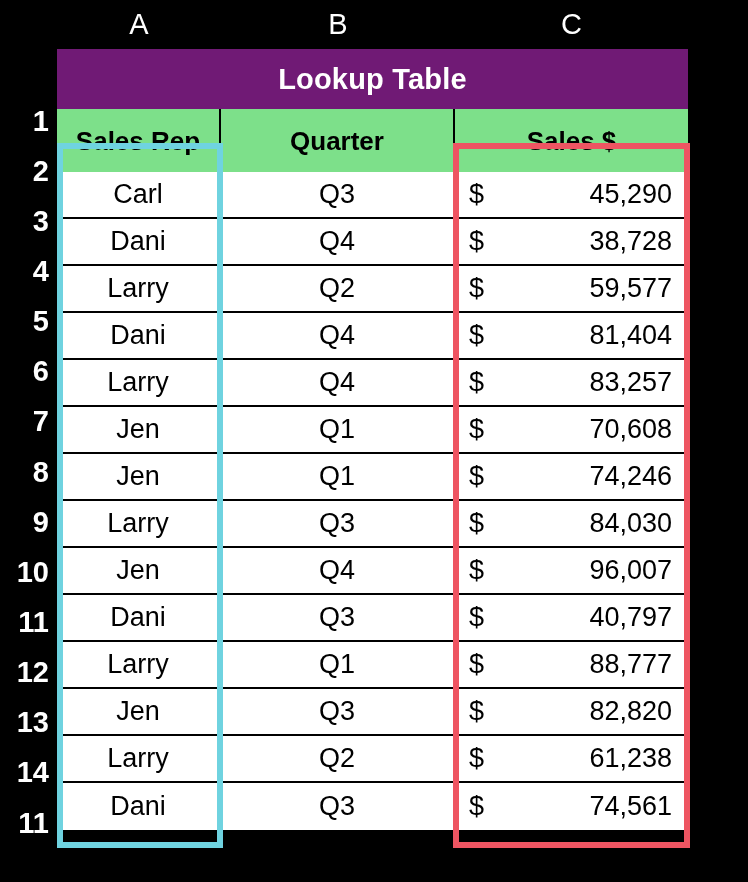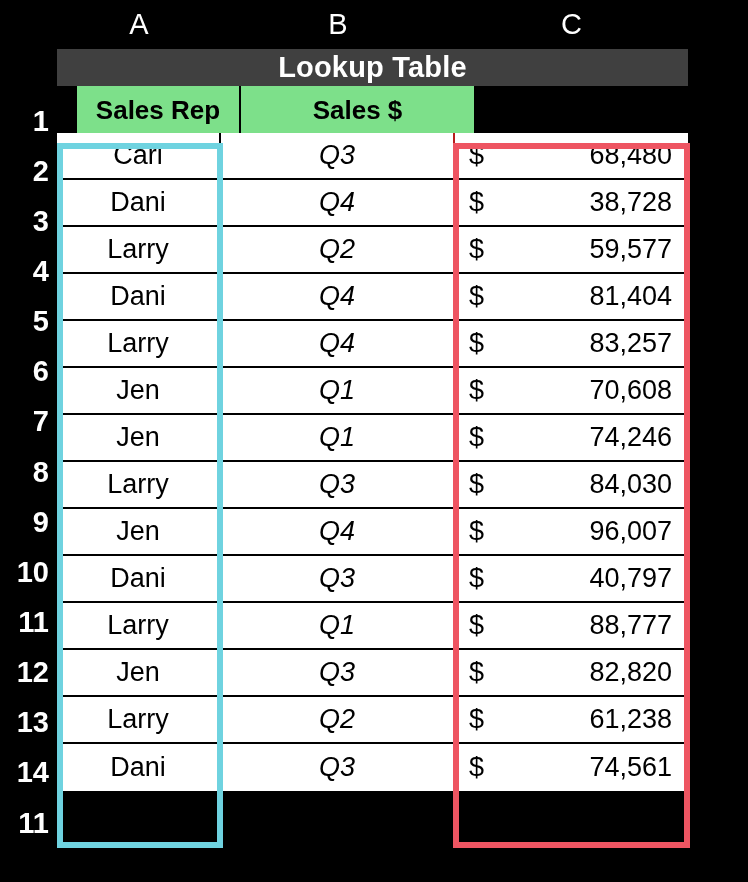"Lookup Table" .title-row { background: #404040 -> #701a75; height: 37px -> 60px }
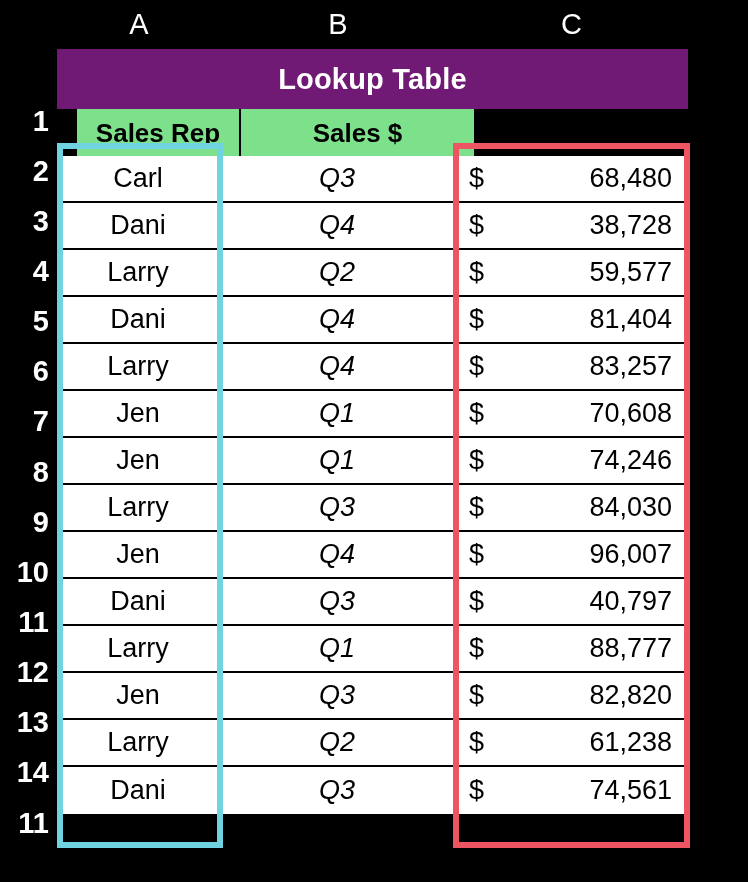"Sales Rep" .header-row { height: 47px -> 63px; margin-left: 20px -> none }
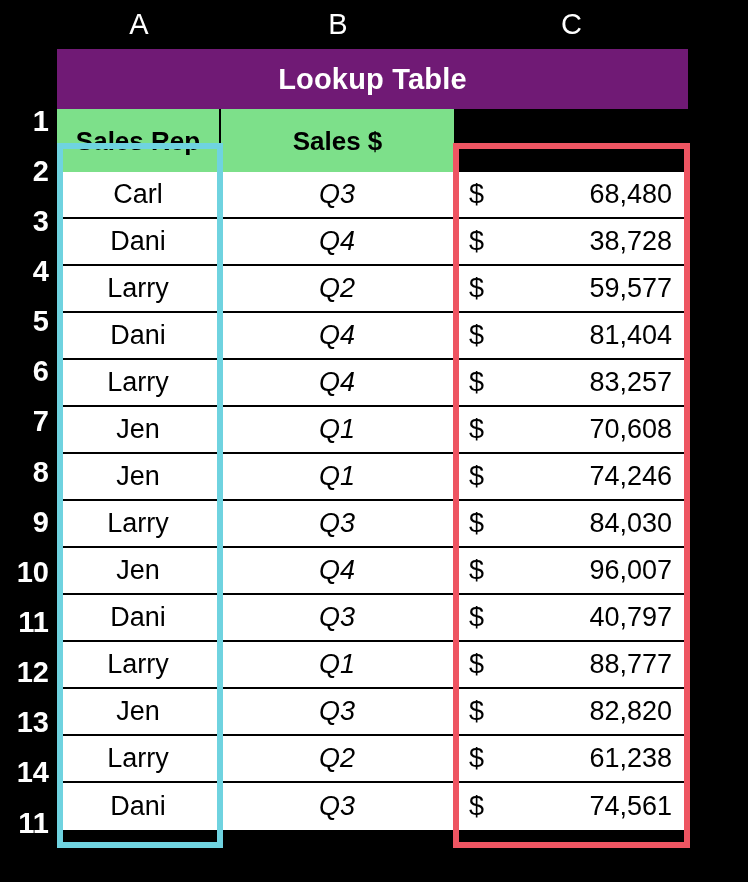"Quarter" div.header-cell { html: none -> <div>Quarter</div> }
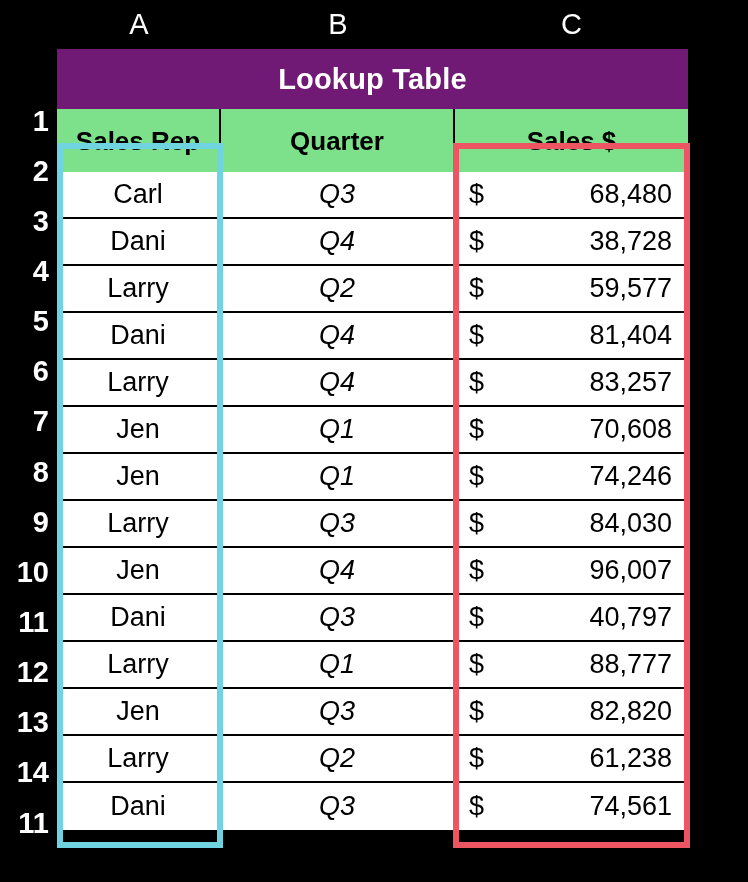"Q3" .cell.cb { font-style: italic -> none }
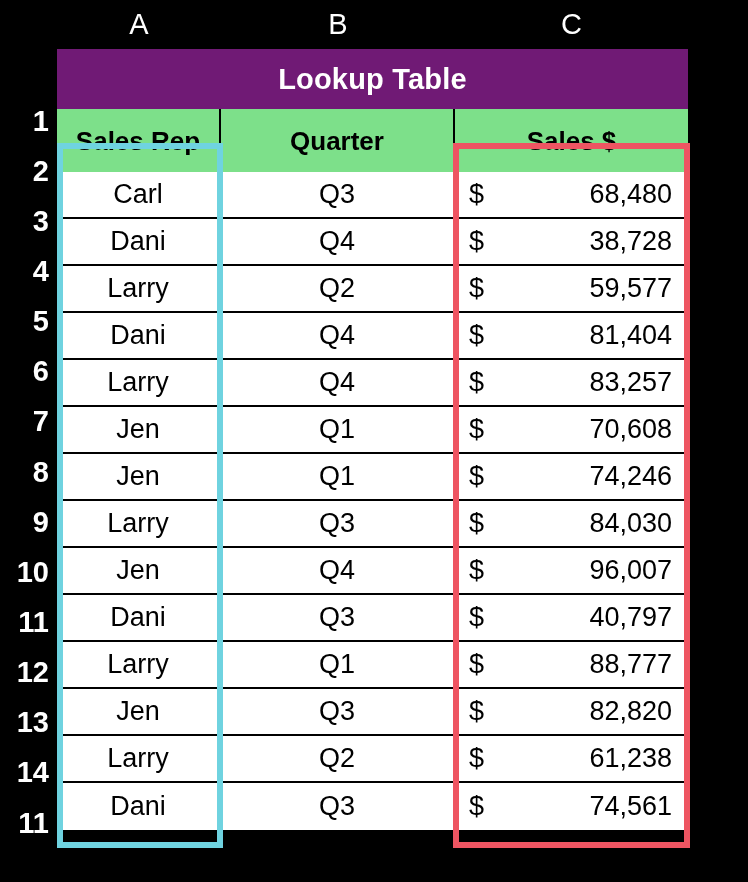"68,480" span.amount { text: 68,480 -> 45,290 }
